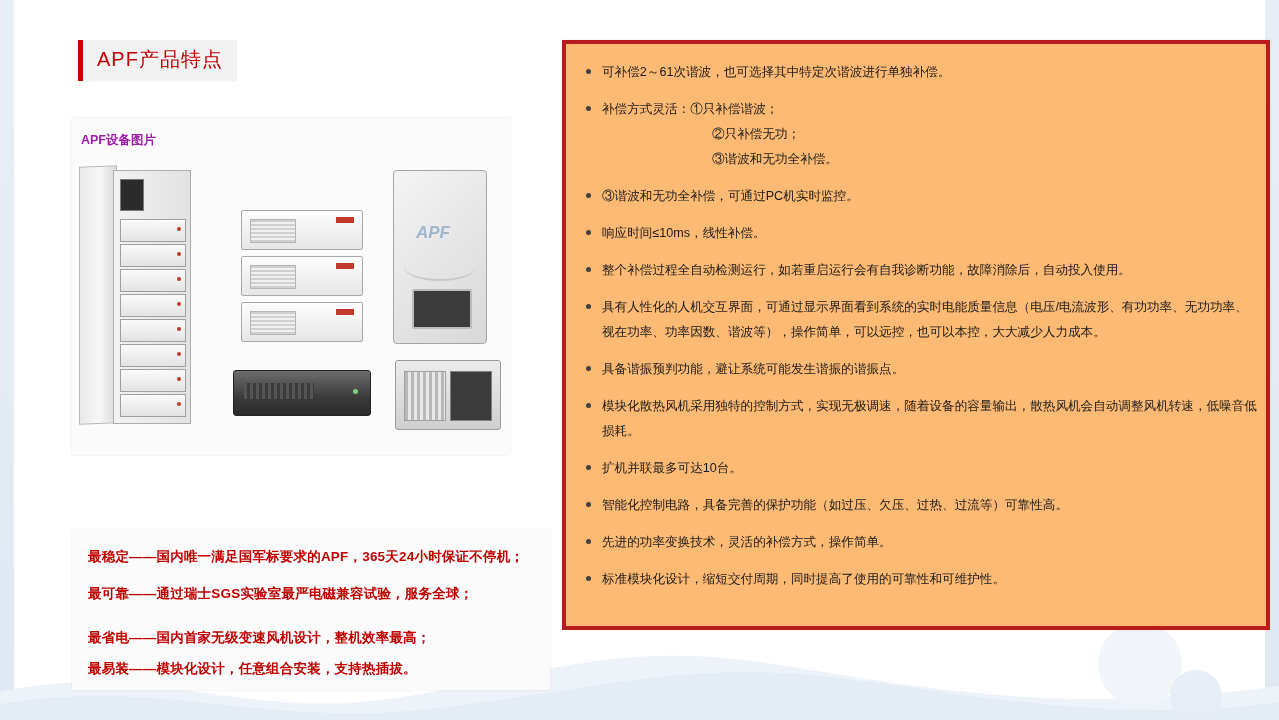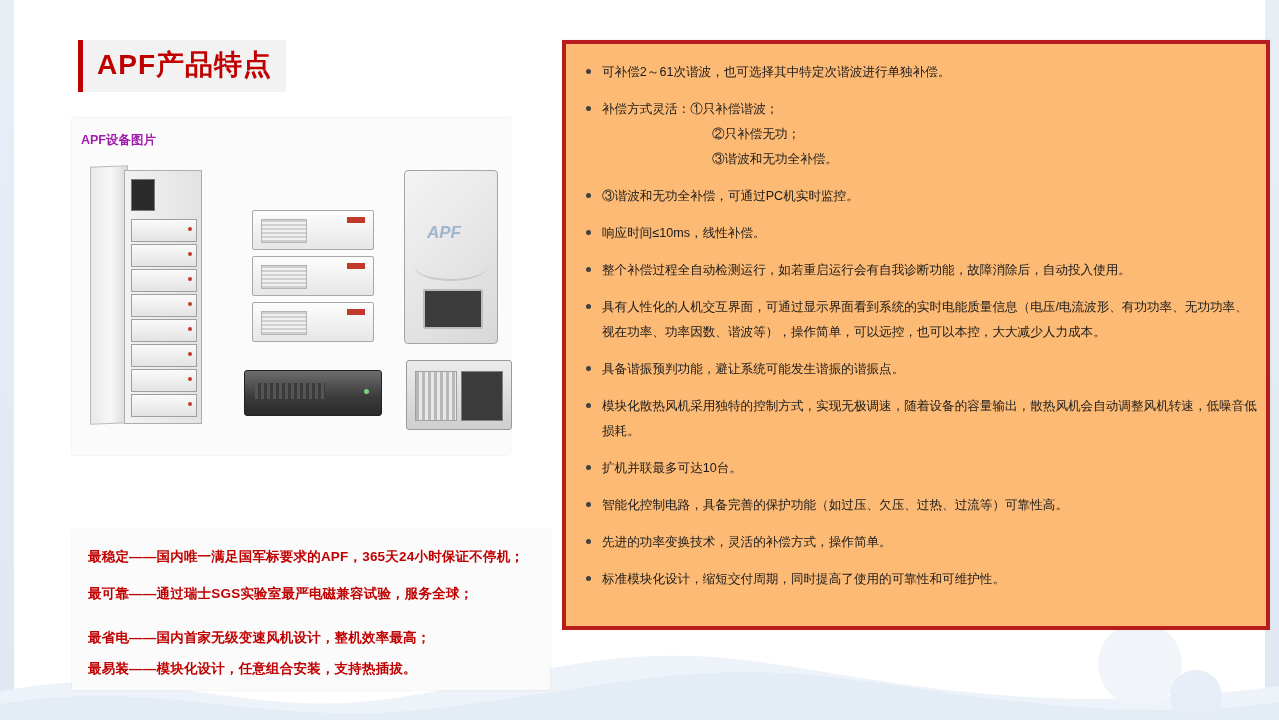"APF产品特点" .title-box .title-text { font-size: 28px -> 20px; font-weight: bold -> normal }
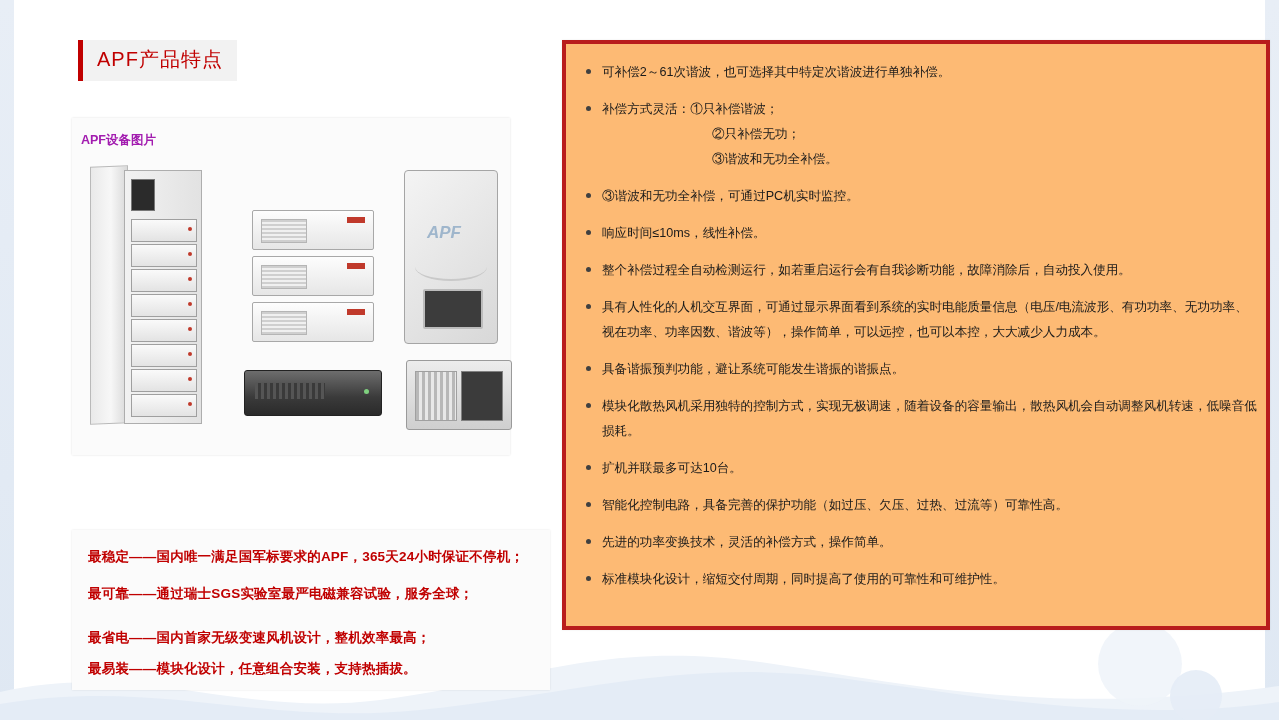"APF" .pic-area { left: 12px -> 1px }
